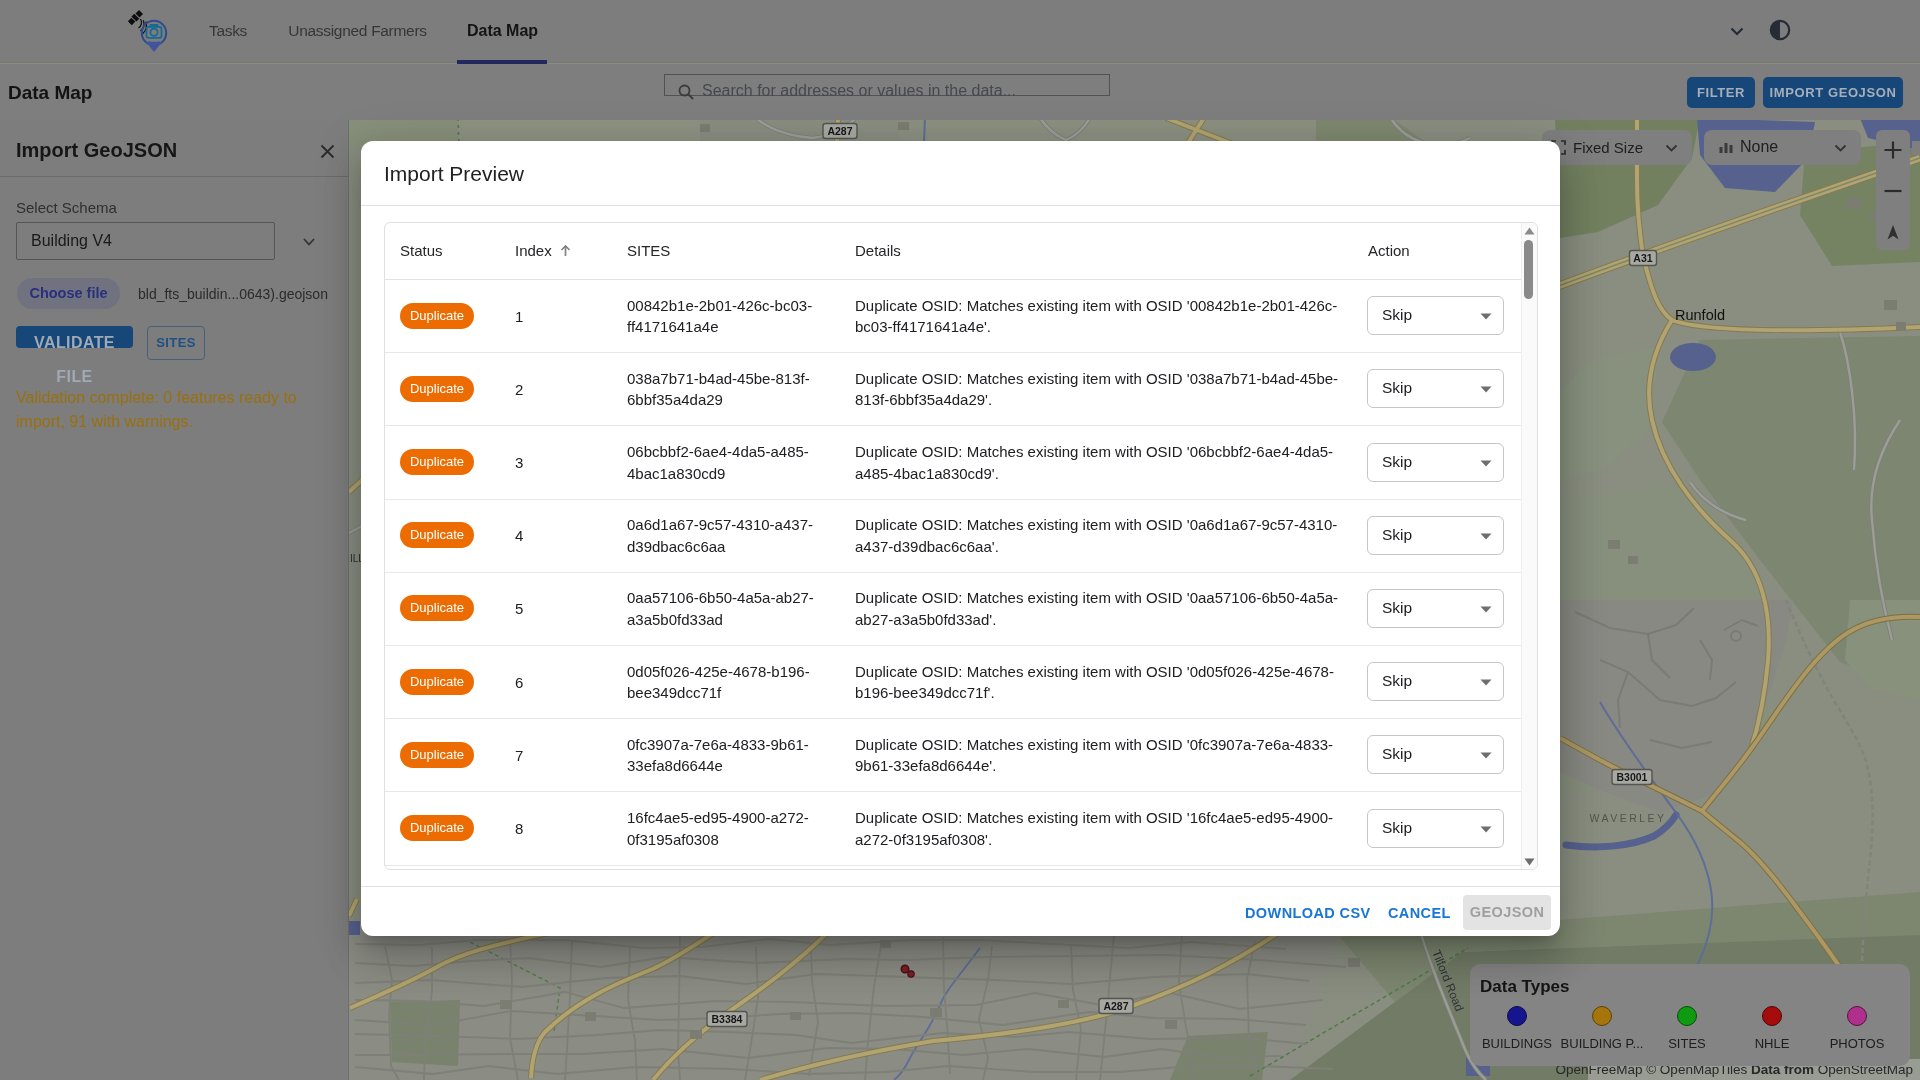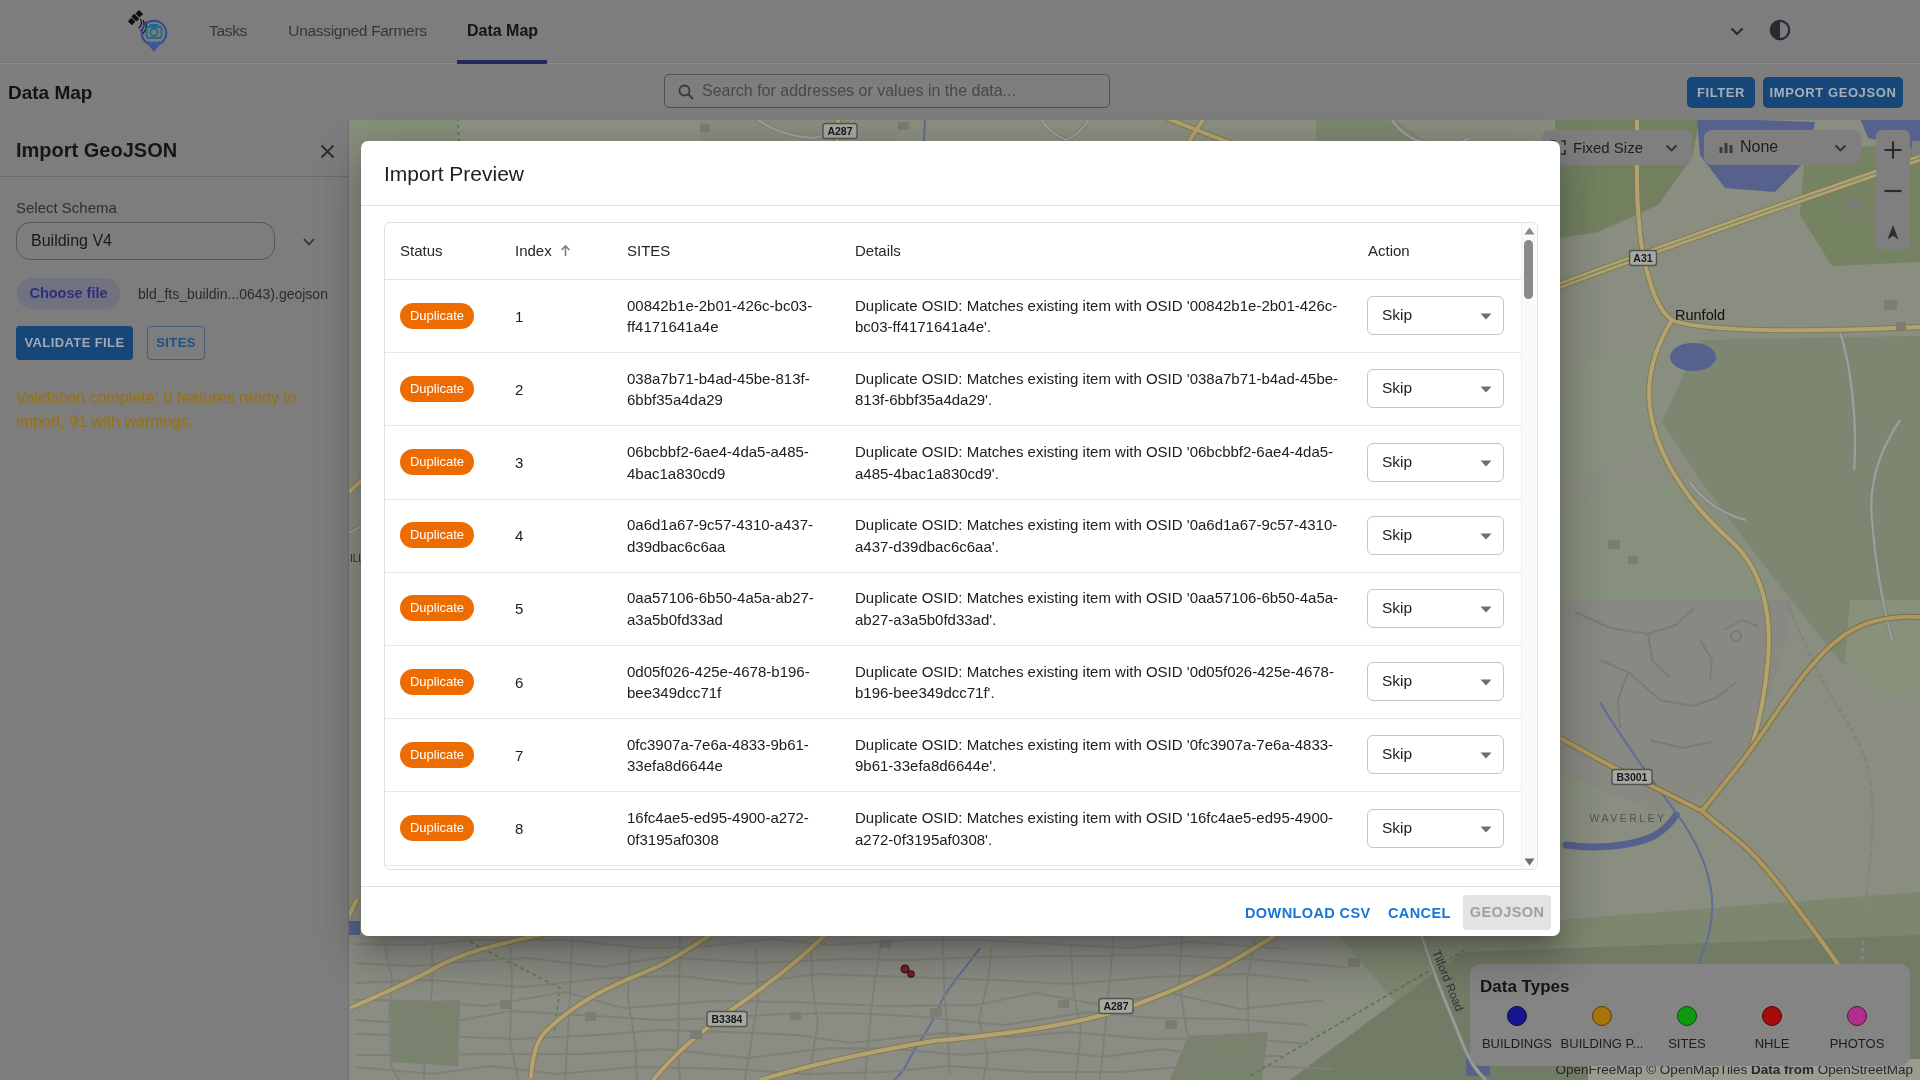"Search for addresses or values" div.abs { border-radius: 5px -> 0; height: 34px -> 22px }
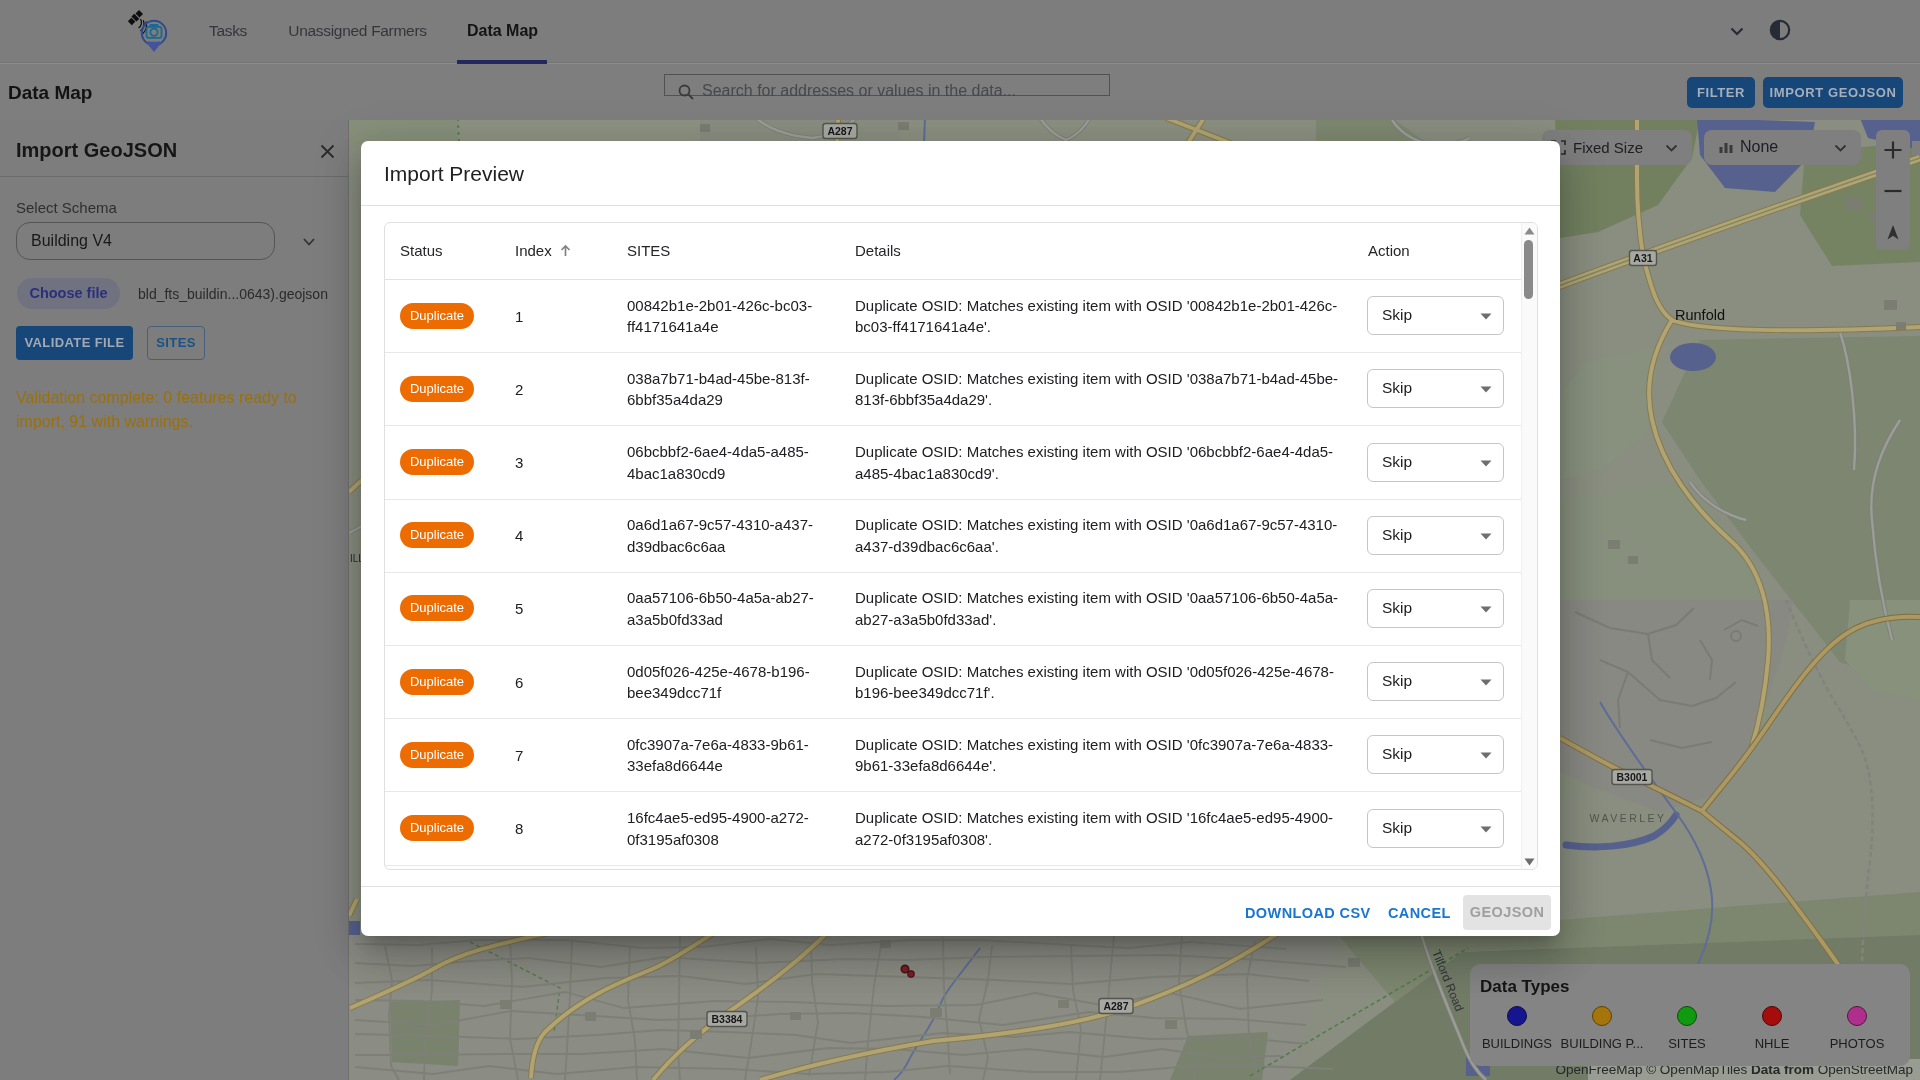"Import Preview" div.abs { border-radius: 7px -> 12px }
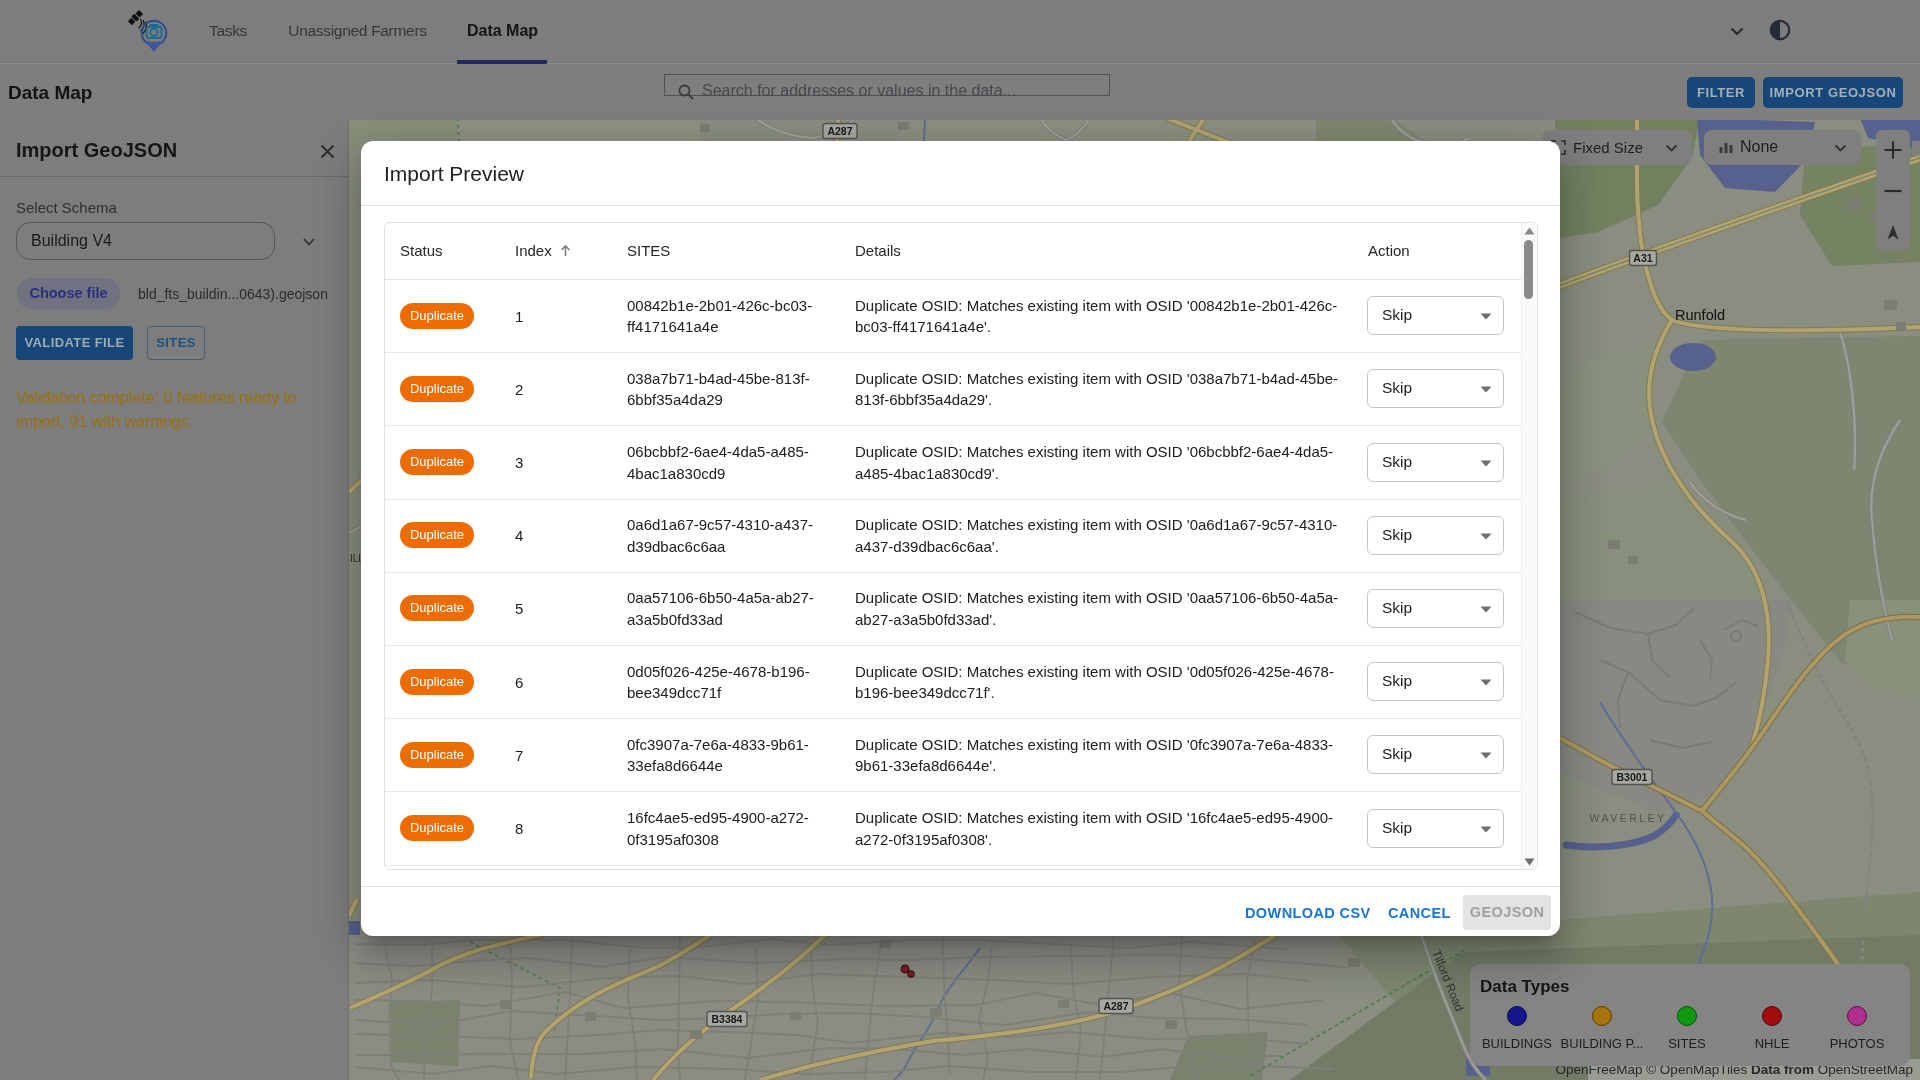"Building V4" div.abs { border-radius: 14px -> 2px }
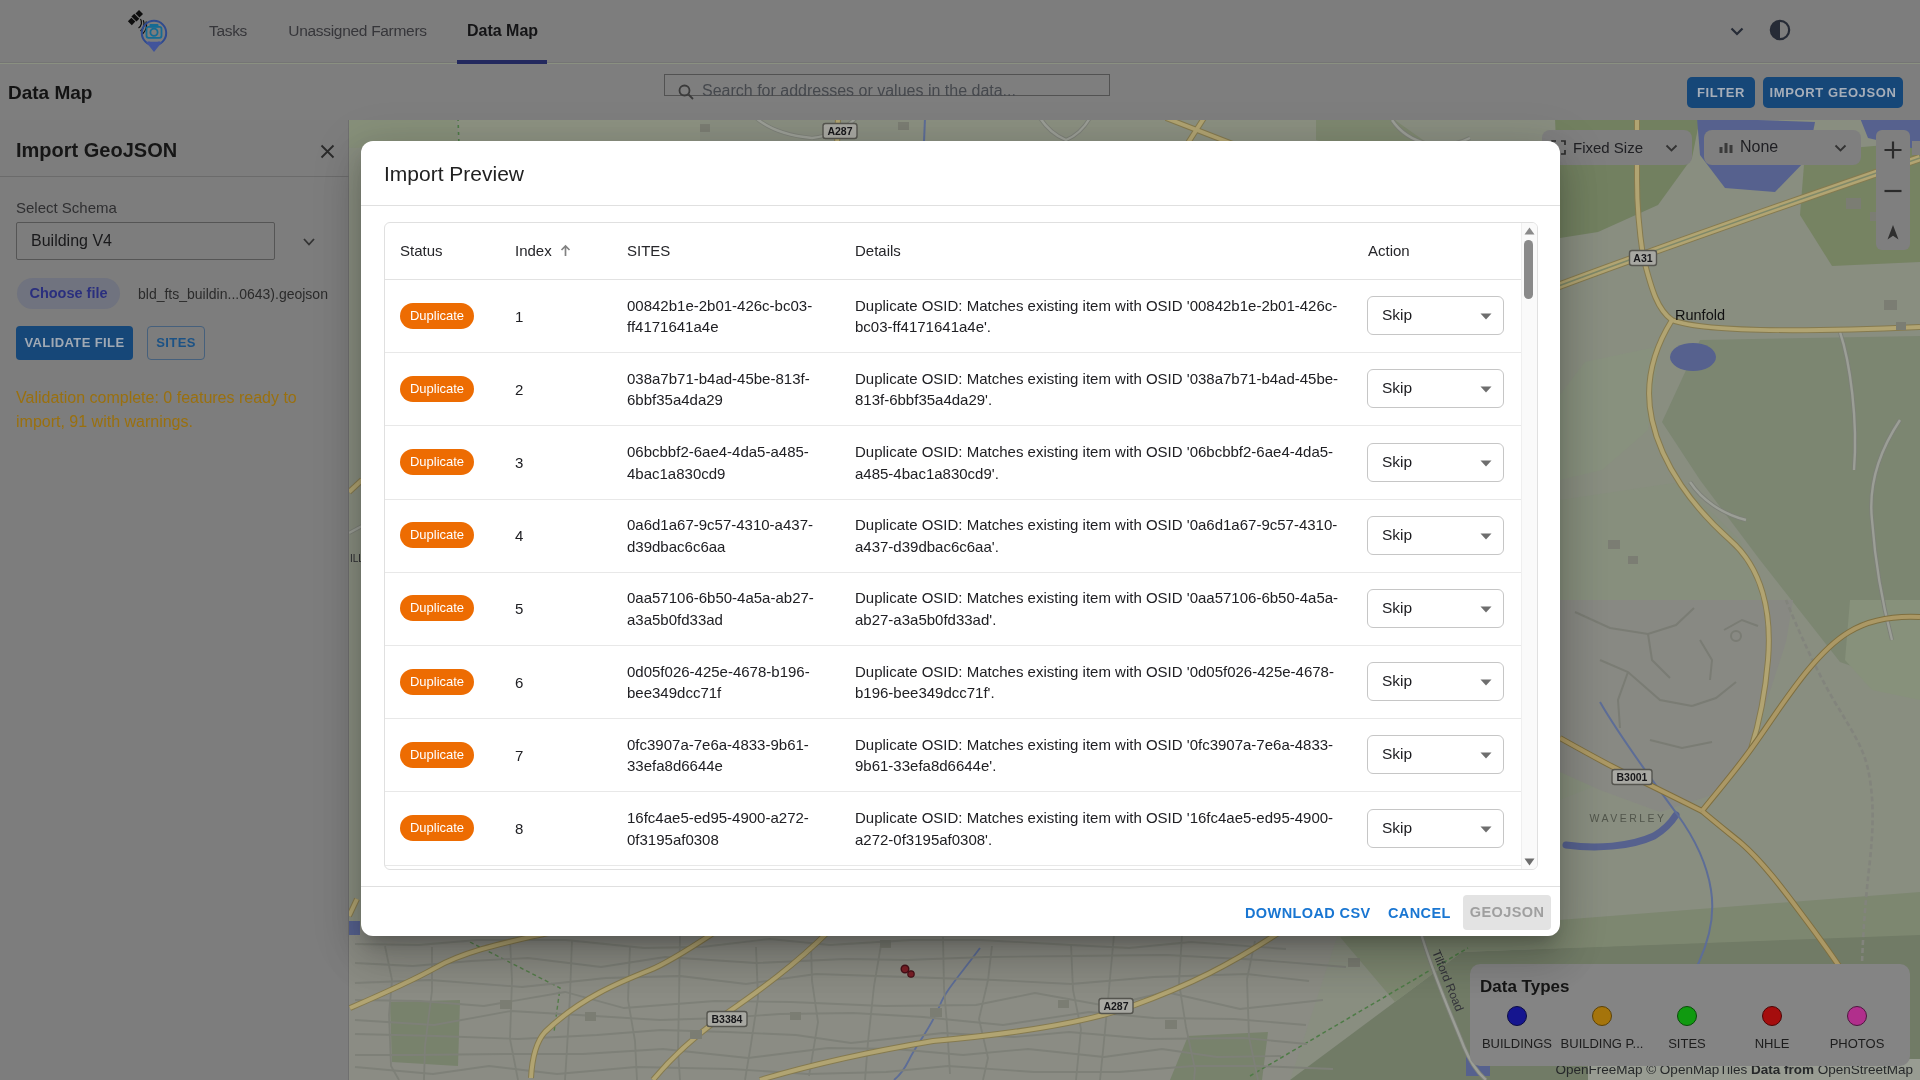"VALIDATE FILE" div.abs { font-size: 13px -> 16px; height: 34px -> 22px }
